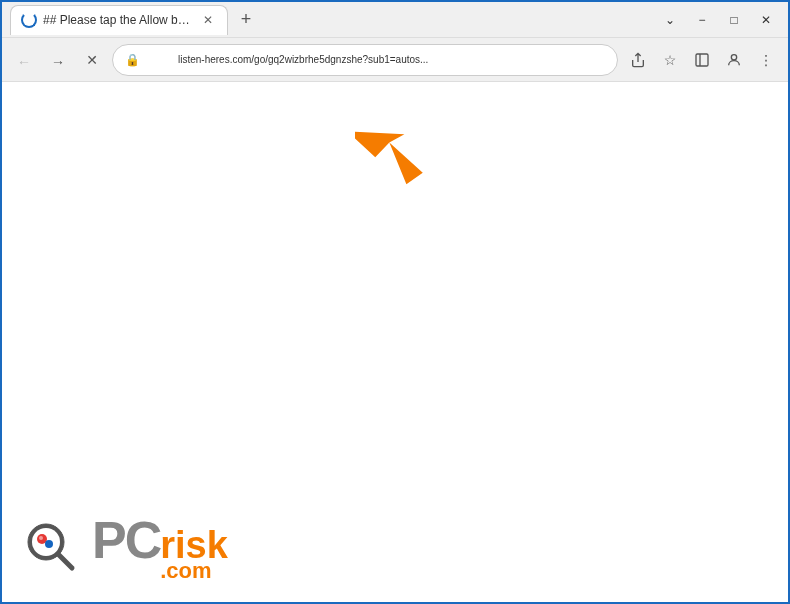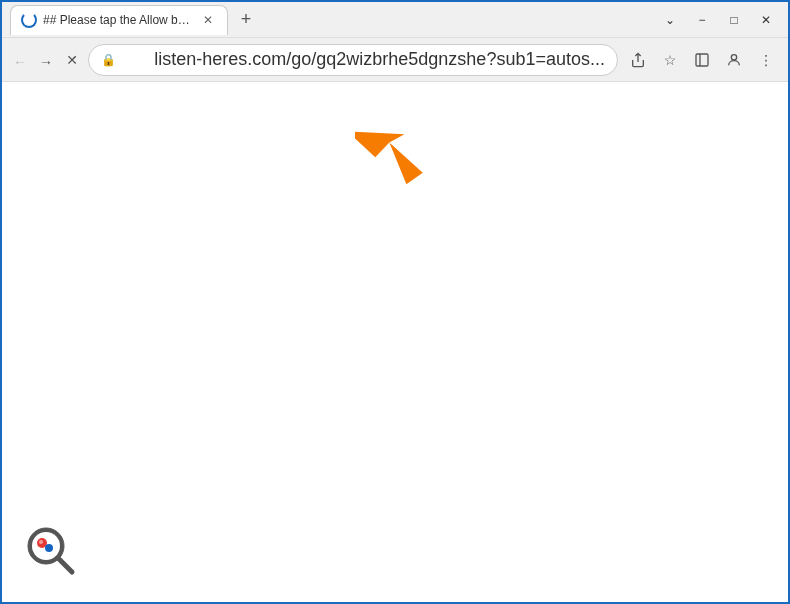"listen-heres.com/go/gq2wizbrhe5dgnzshe?s" .address-text { font-size: 18px -> 10px }
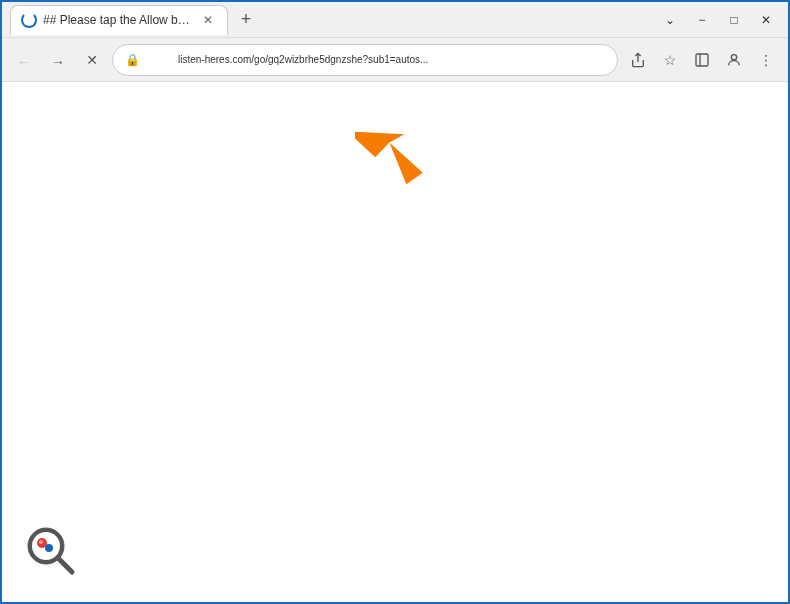"PC" div.pcrisk-text { html: none -> <div> <span>PC</span> <div> <span>risk</span> <span>.com</span> </div> </div> }
